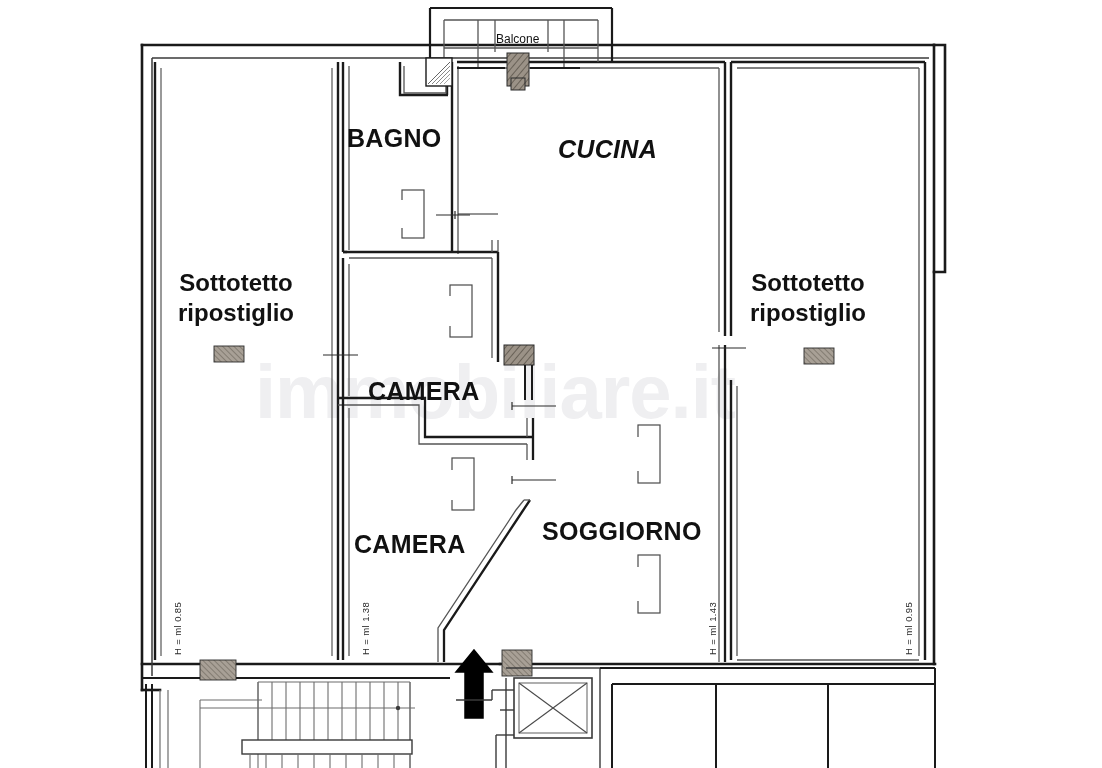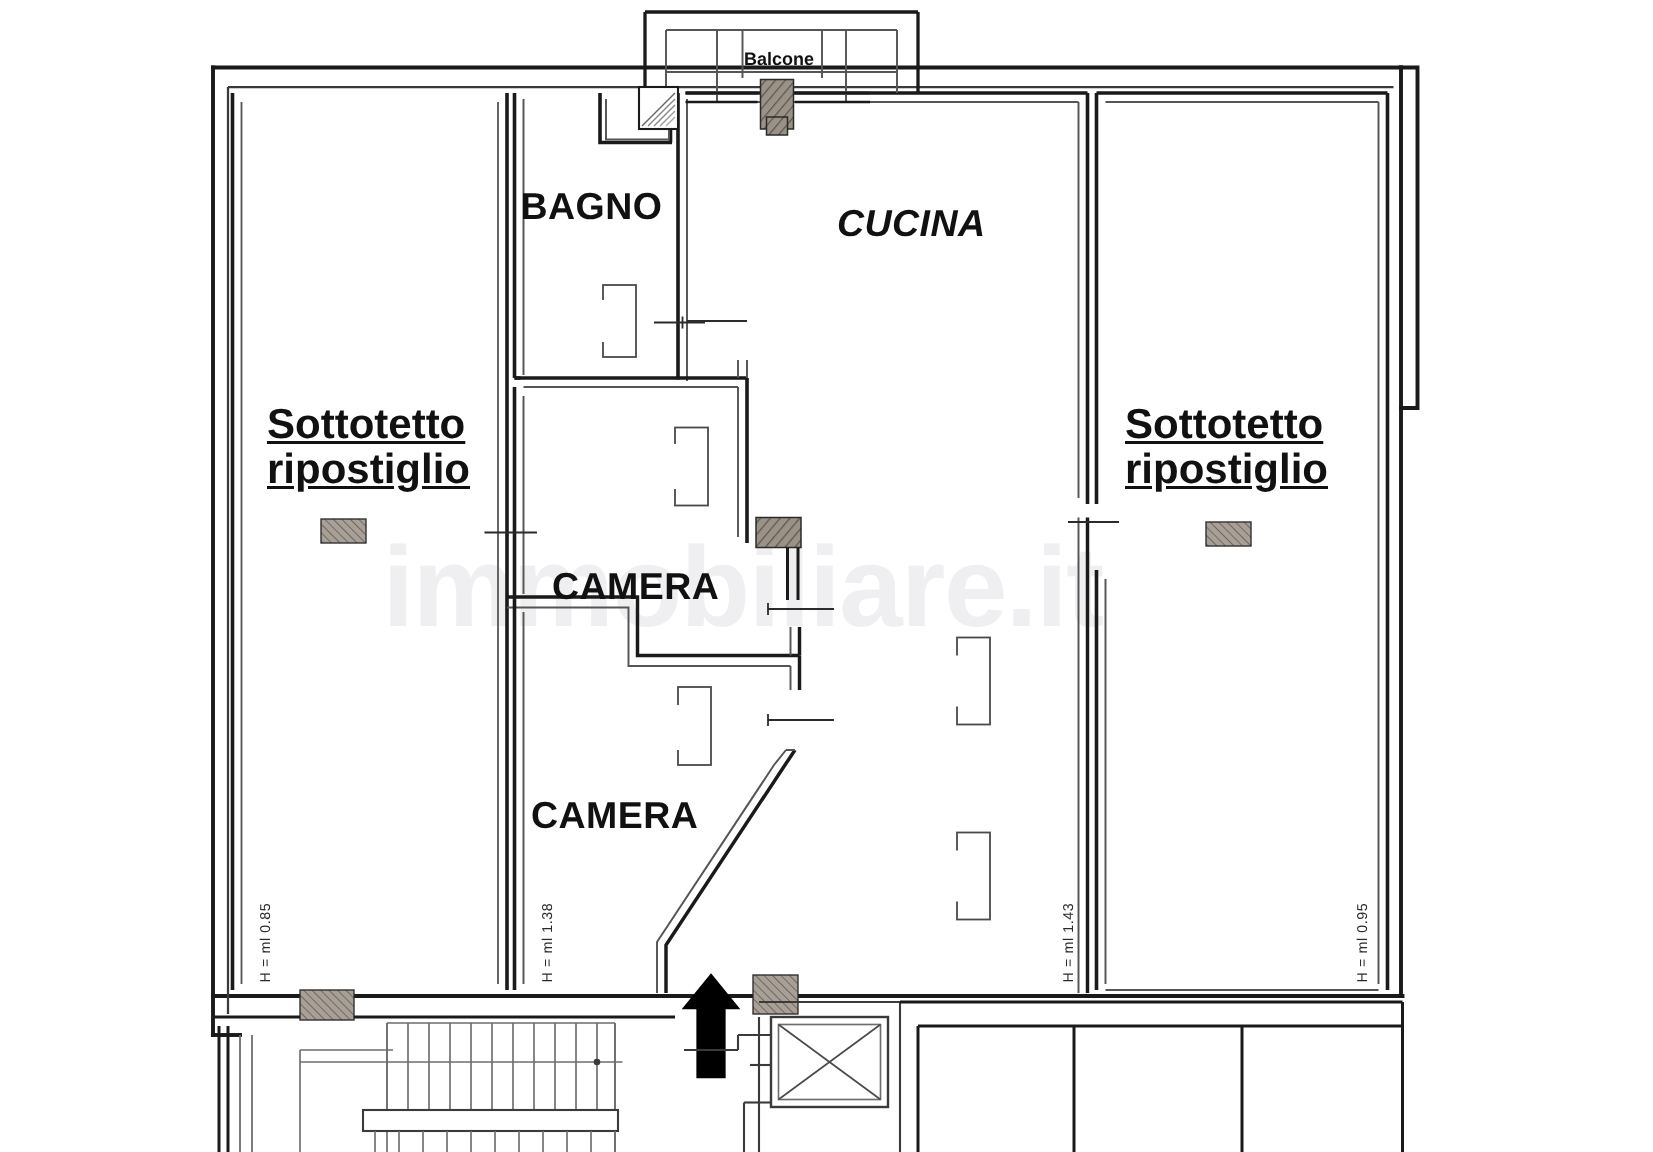"Balcone" .balcone-lbl { font-weight: bold -> normal }
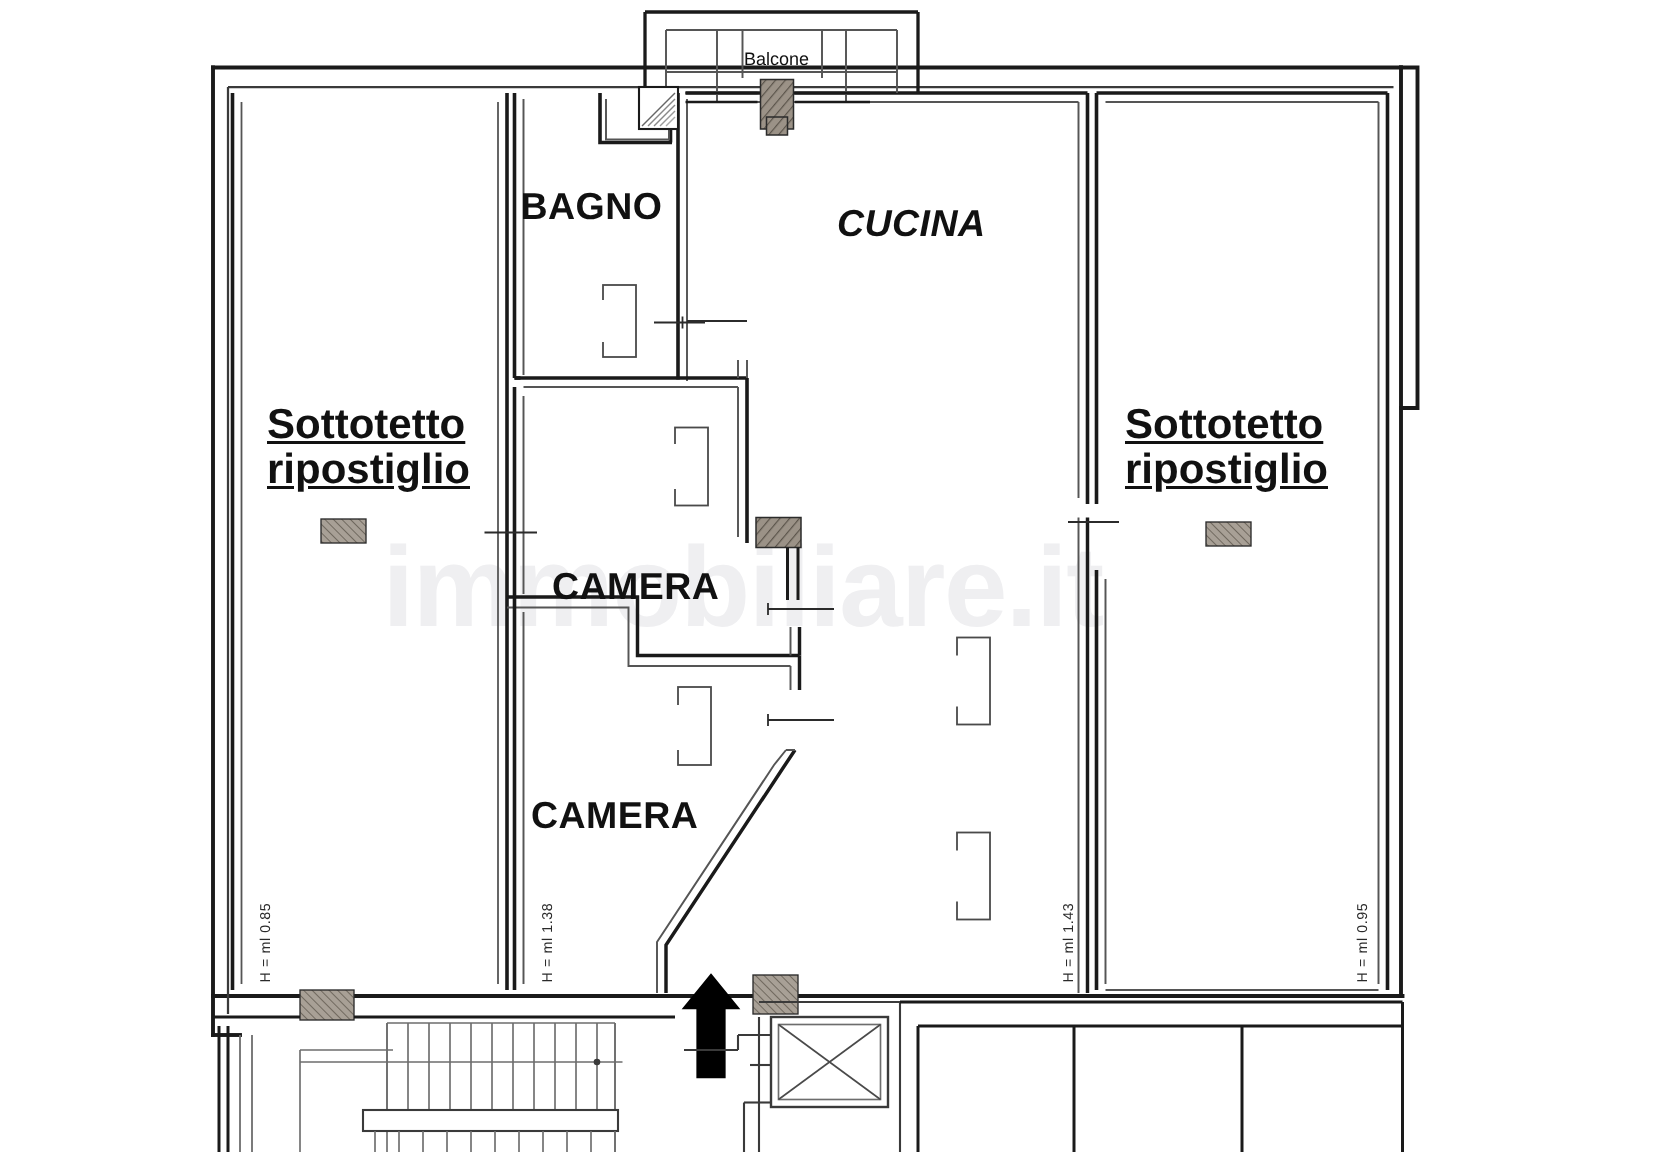"Sottotetto" .room-serif { font-size: 28px -> 24px; text-align: left -> center; text-decoration: underline -> none }
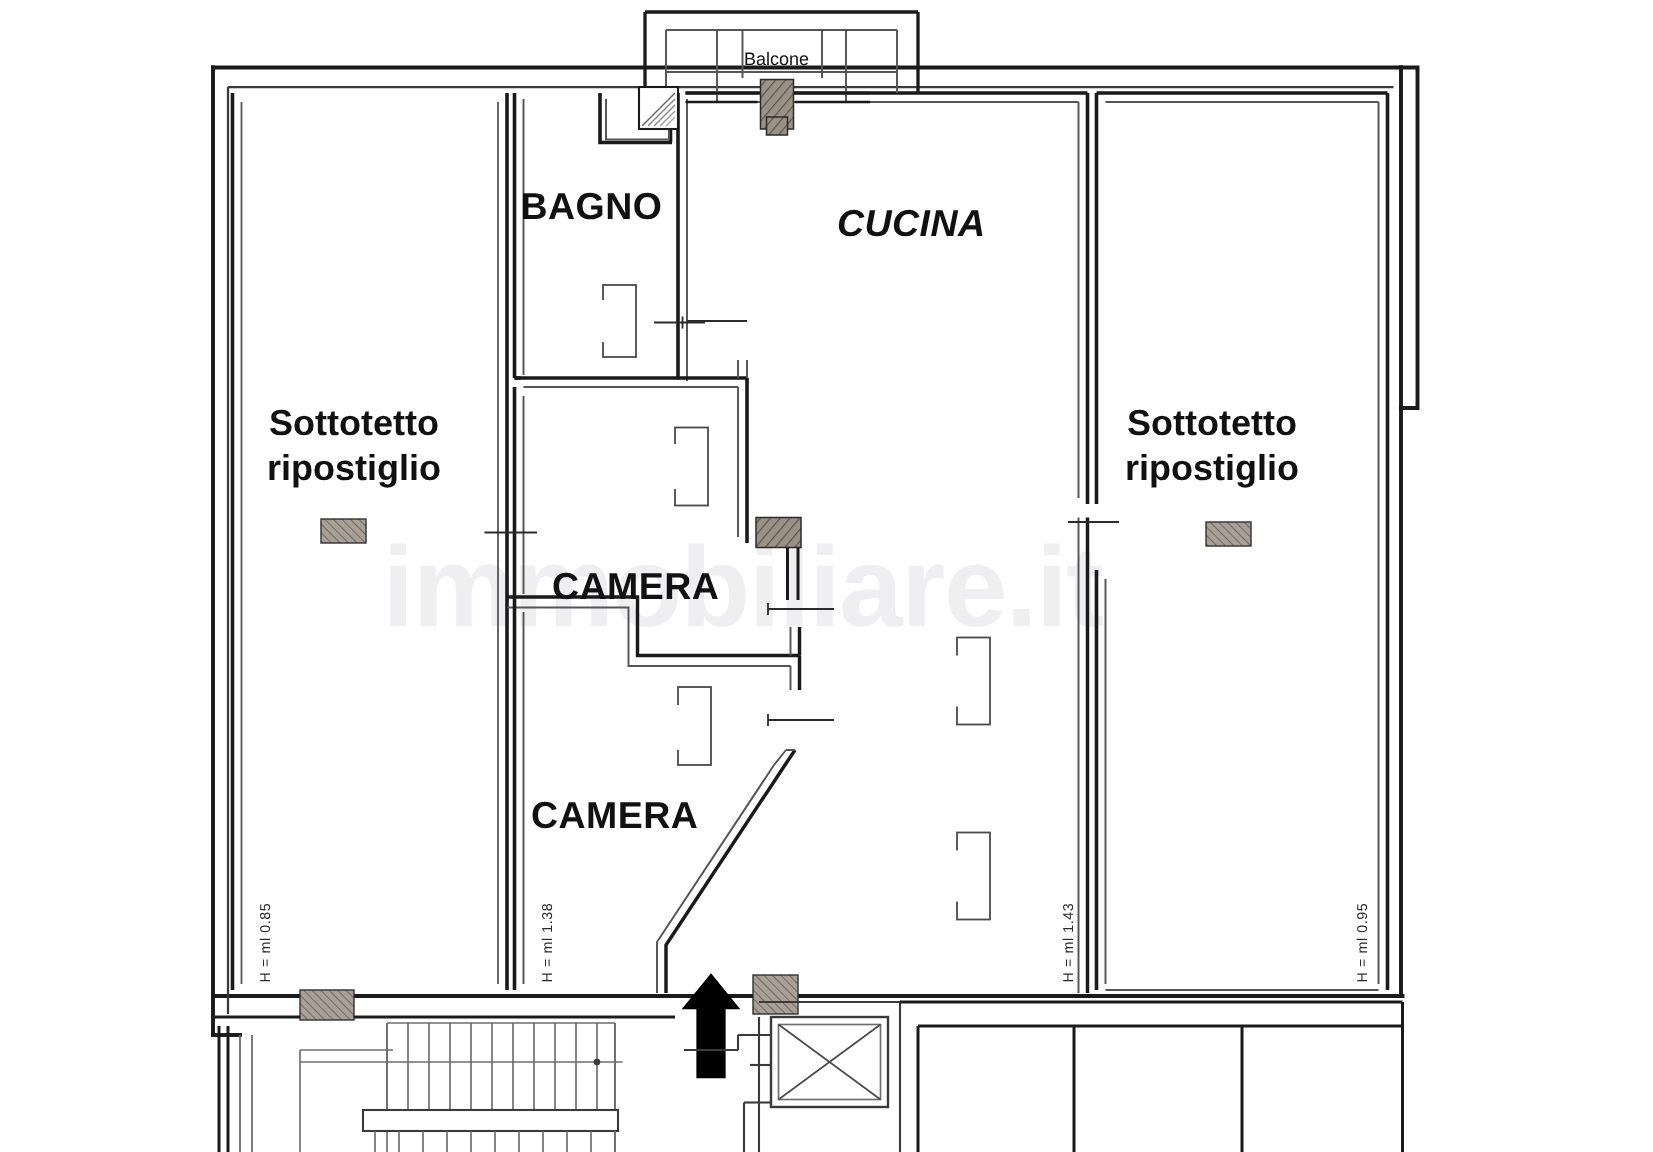"SOGGIORNO" div.lbl { html: none -> <div>SOGGIORNO</div> }
